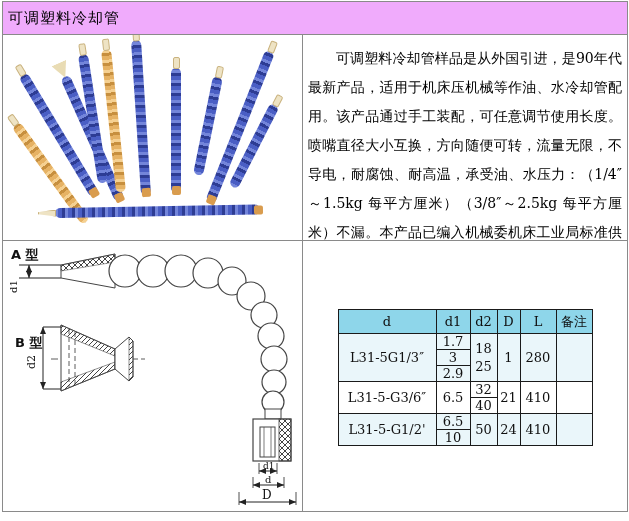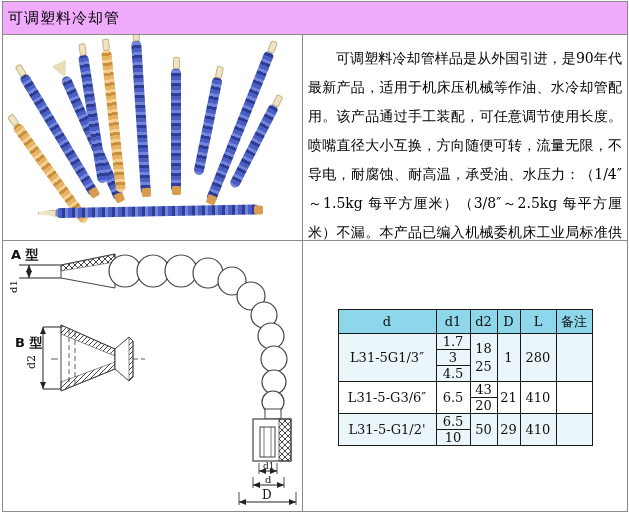"4.5" td { text: 4.5 -> 2.9 }
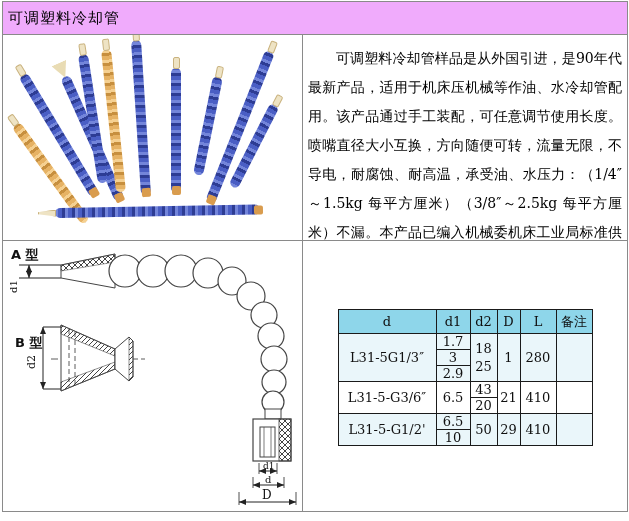"43" td { text: 43 -> 32 }
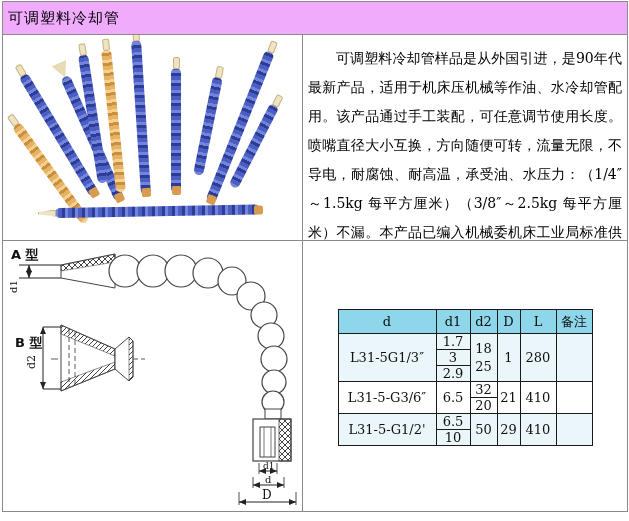"20" td { text: 20 -> 40 }
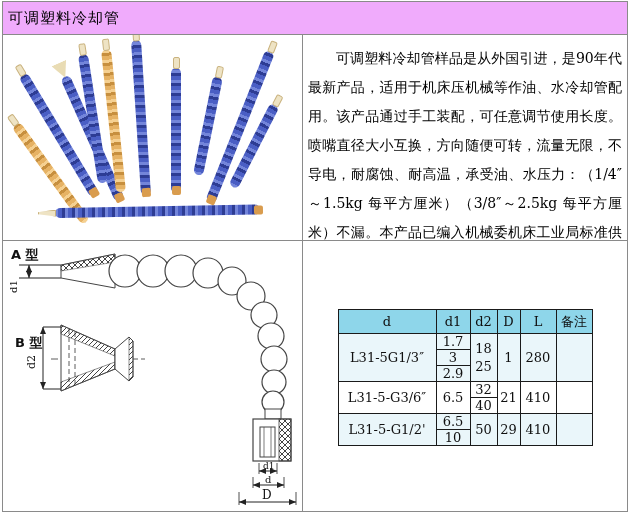"29" td { text: 29 -> 24 }
